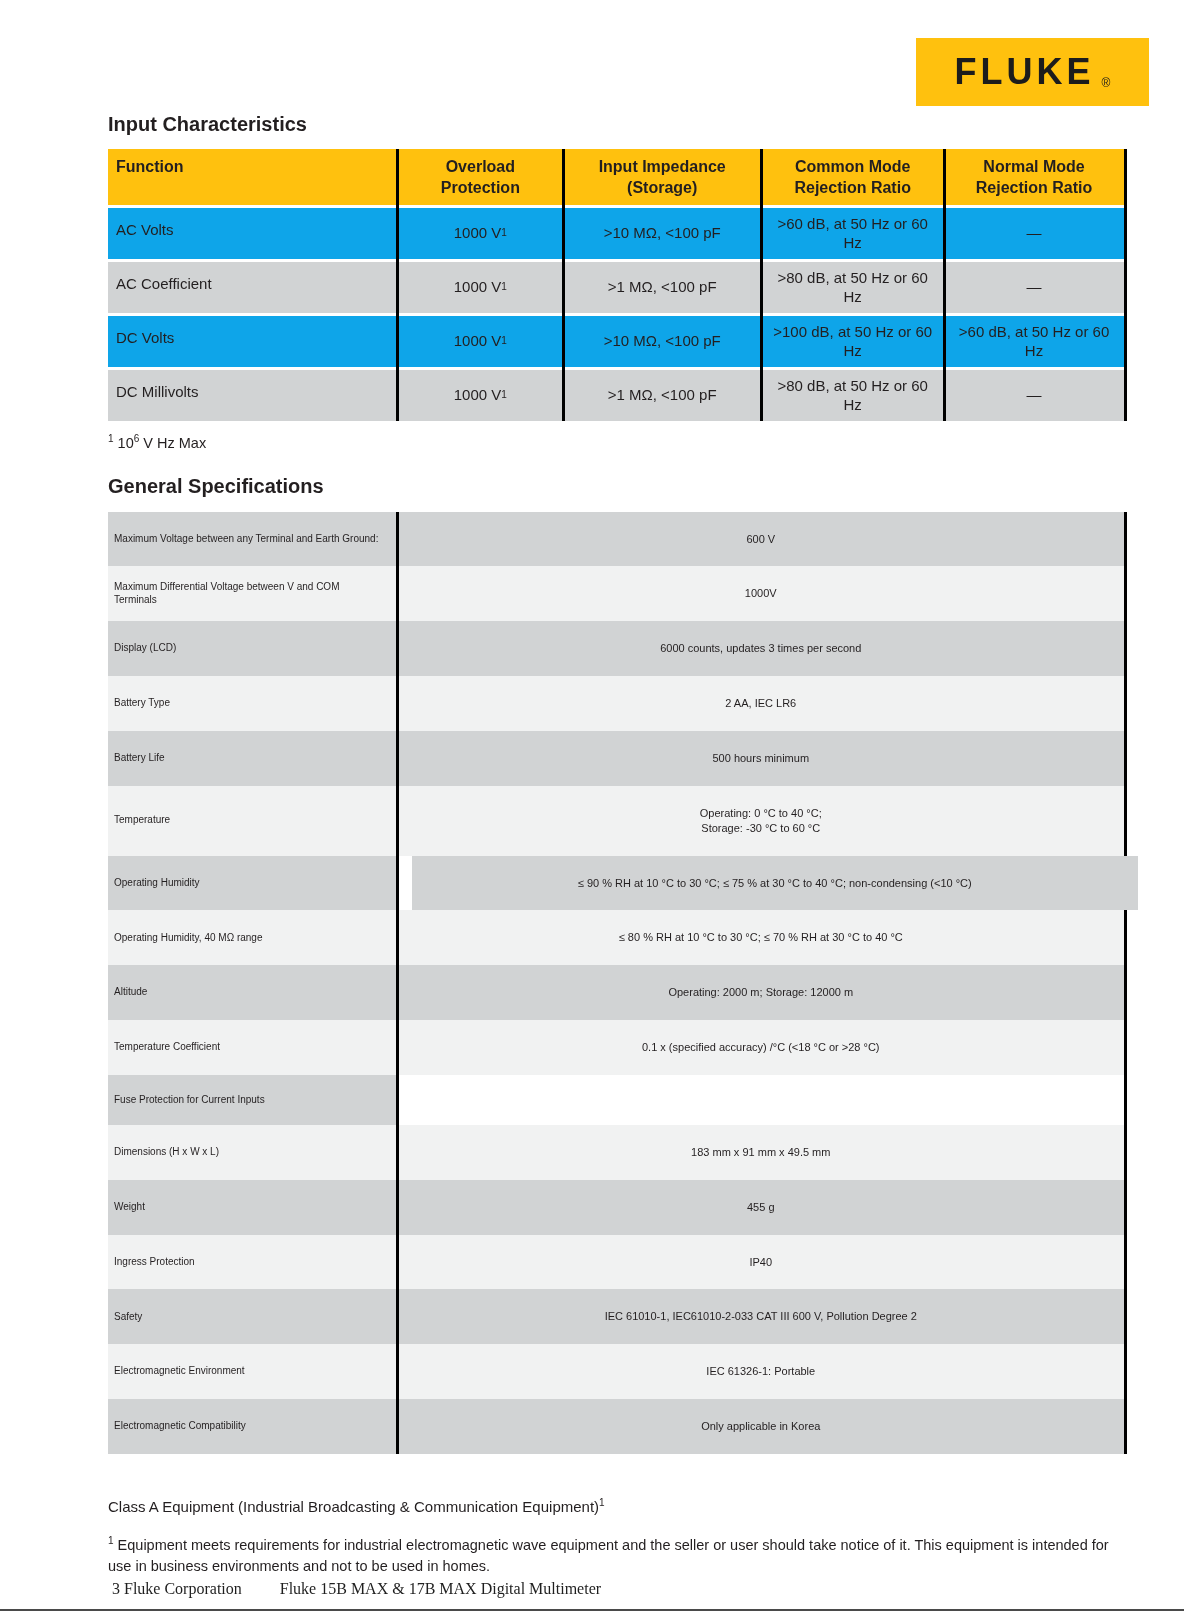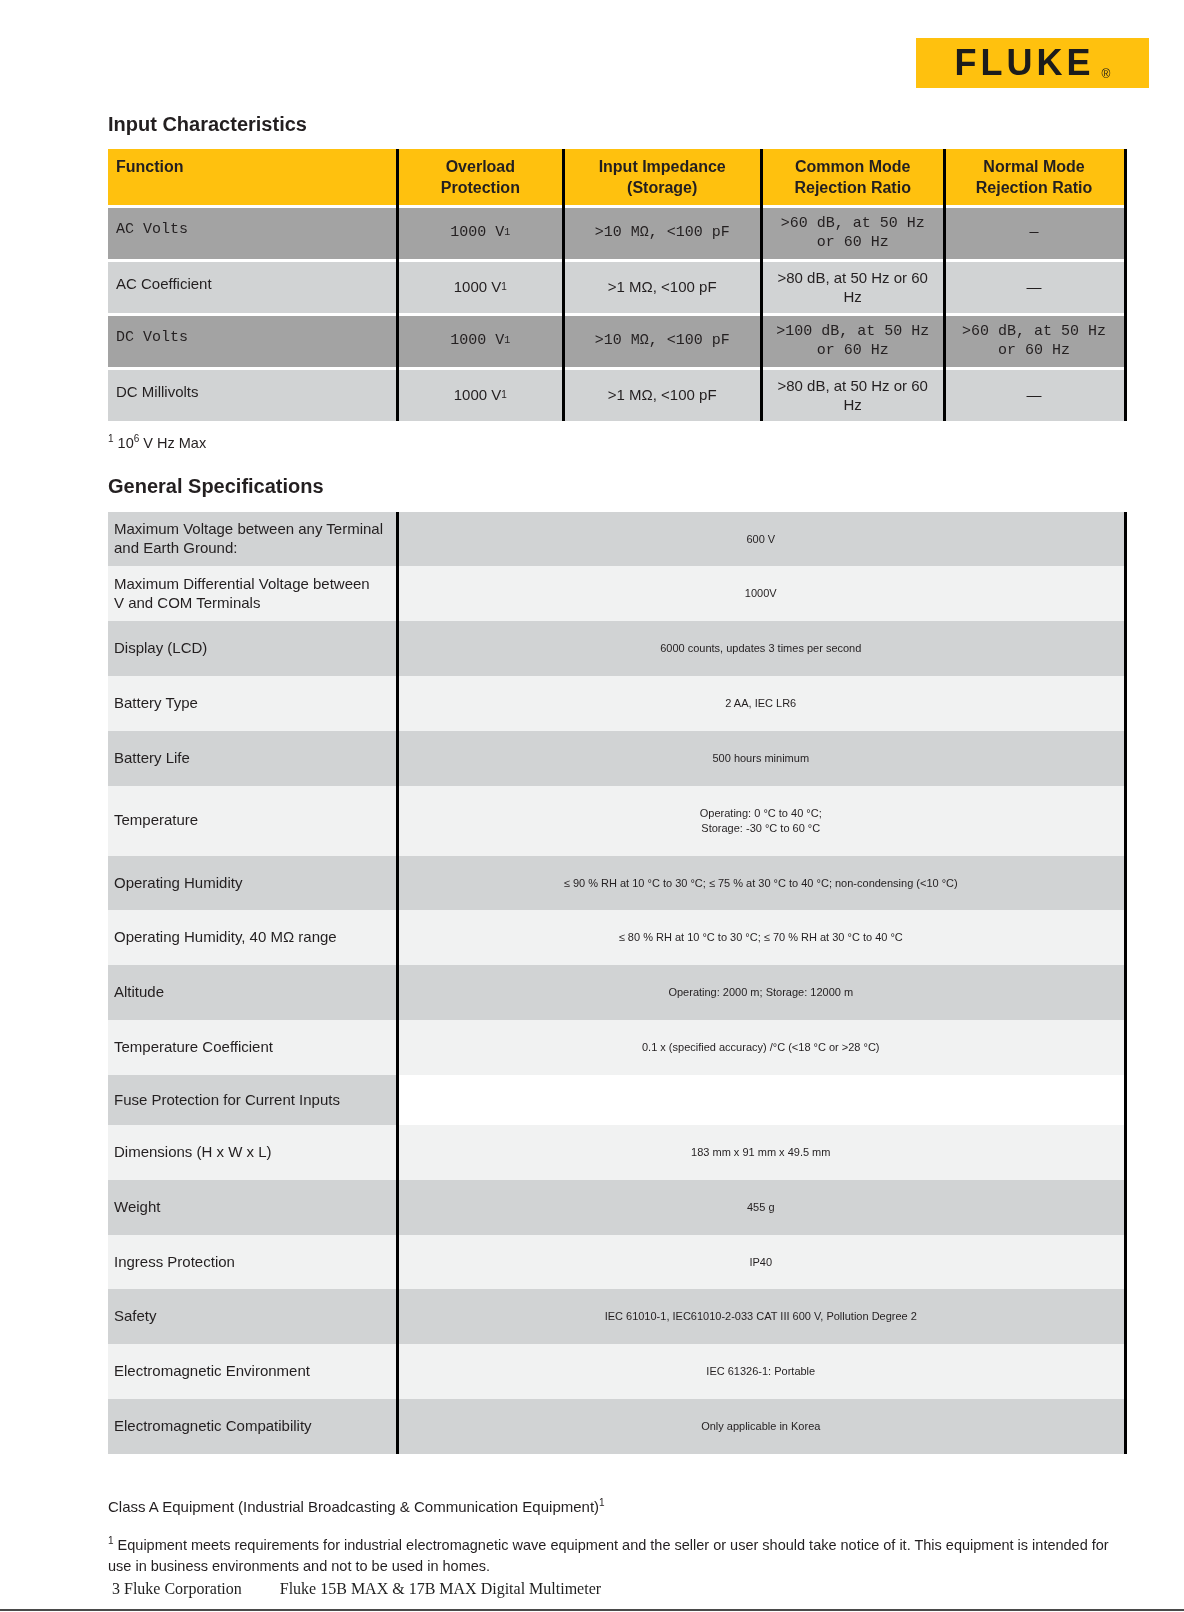"FLUKE" .logo { height: 50px -> 68px }
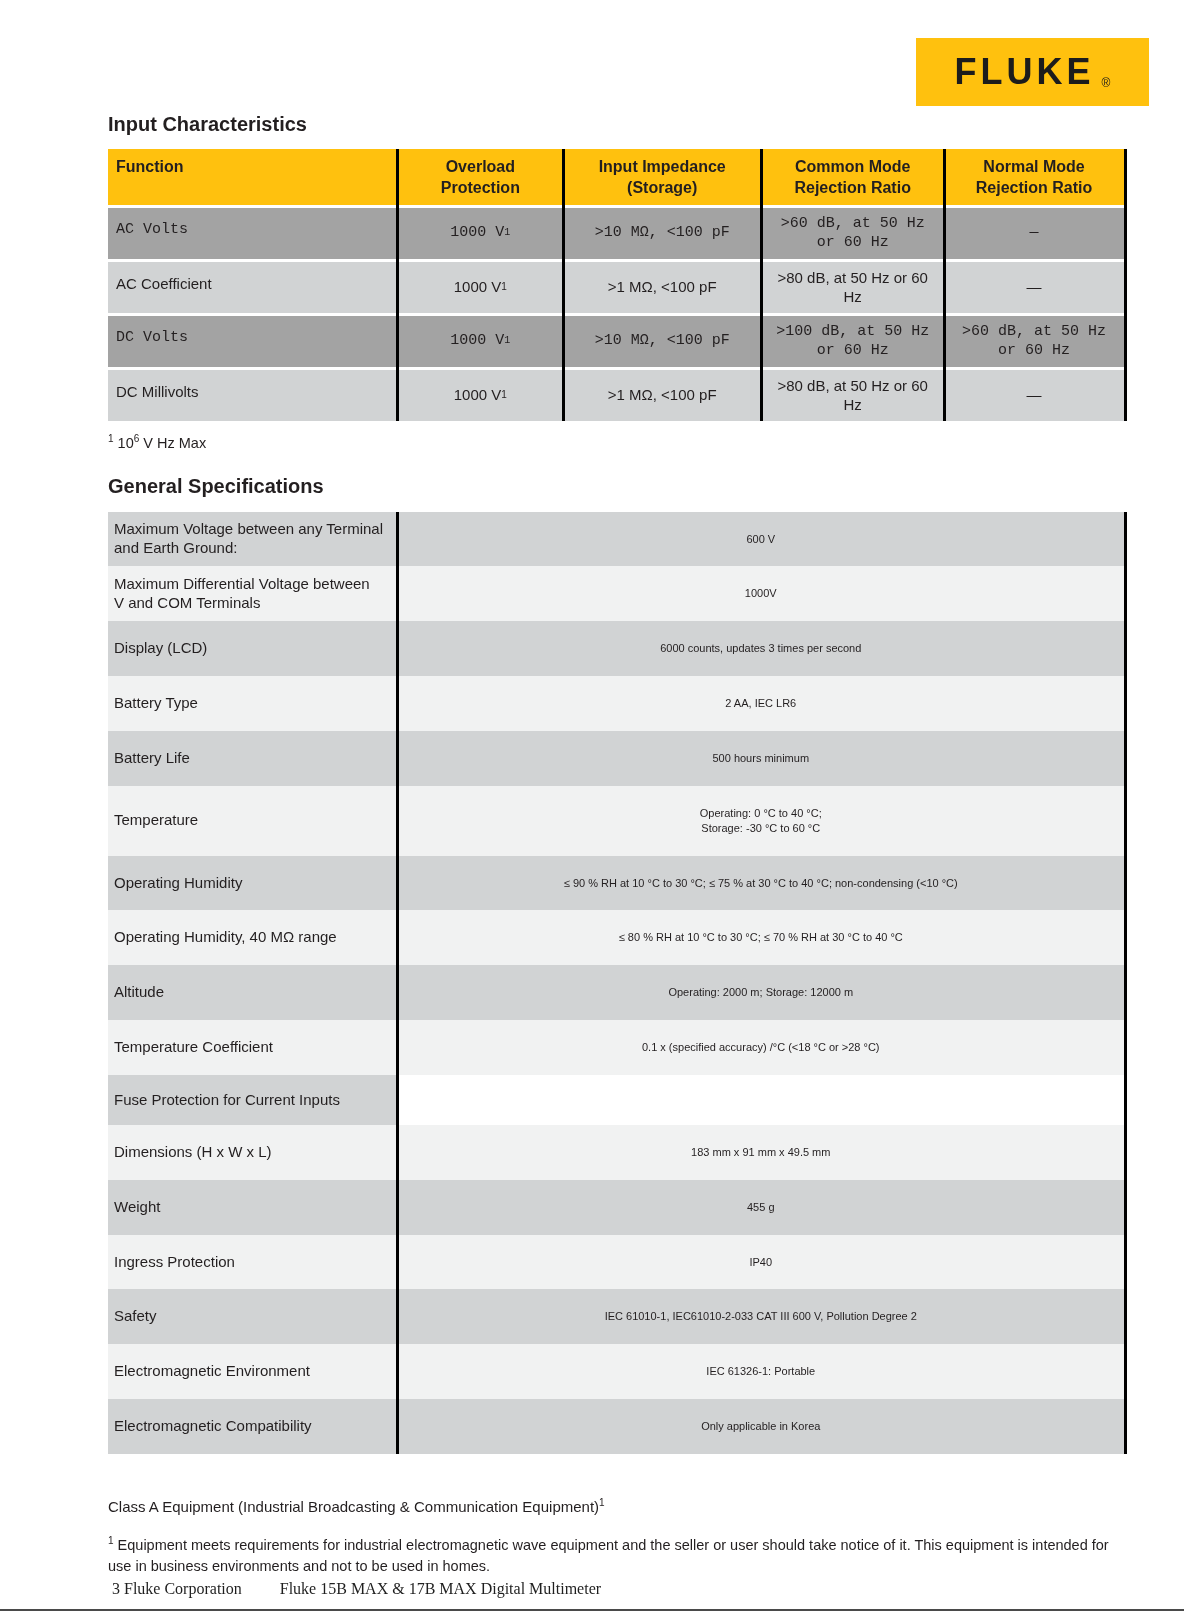"AC Volts" .row-light .cell { background: #a3a3a3 -> #0ea5e9; font-family: Liberation Mono, monospace -> none }
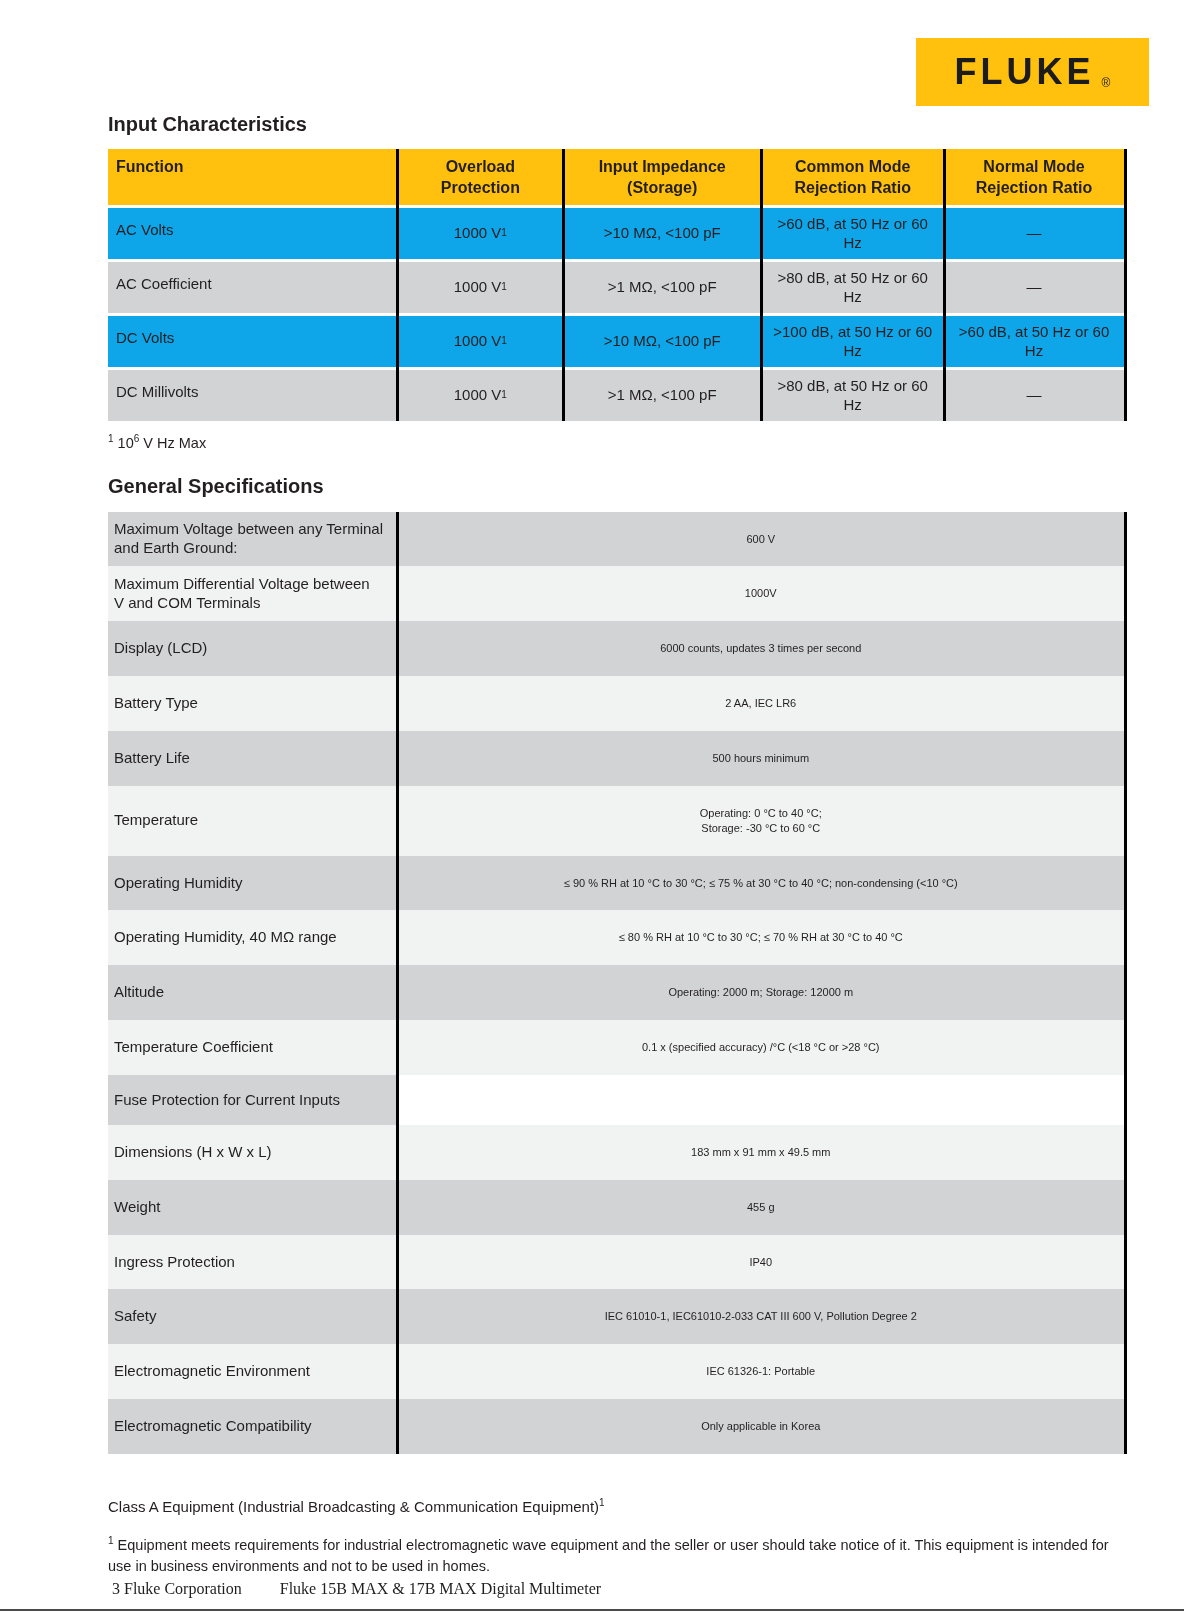"Maximum Voltage between any Terminal" .gs-row .lbl { font-size: 15px -> 10px }
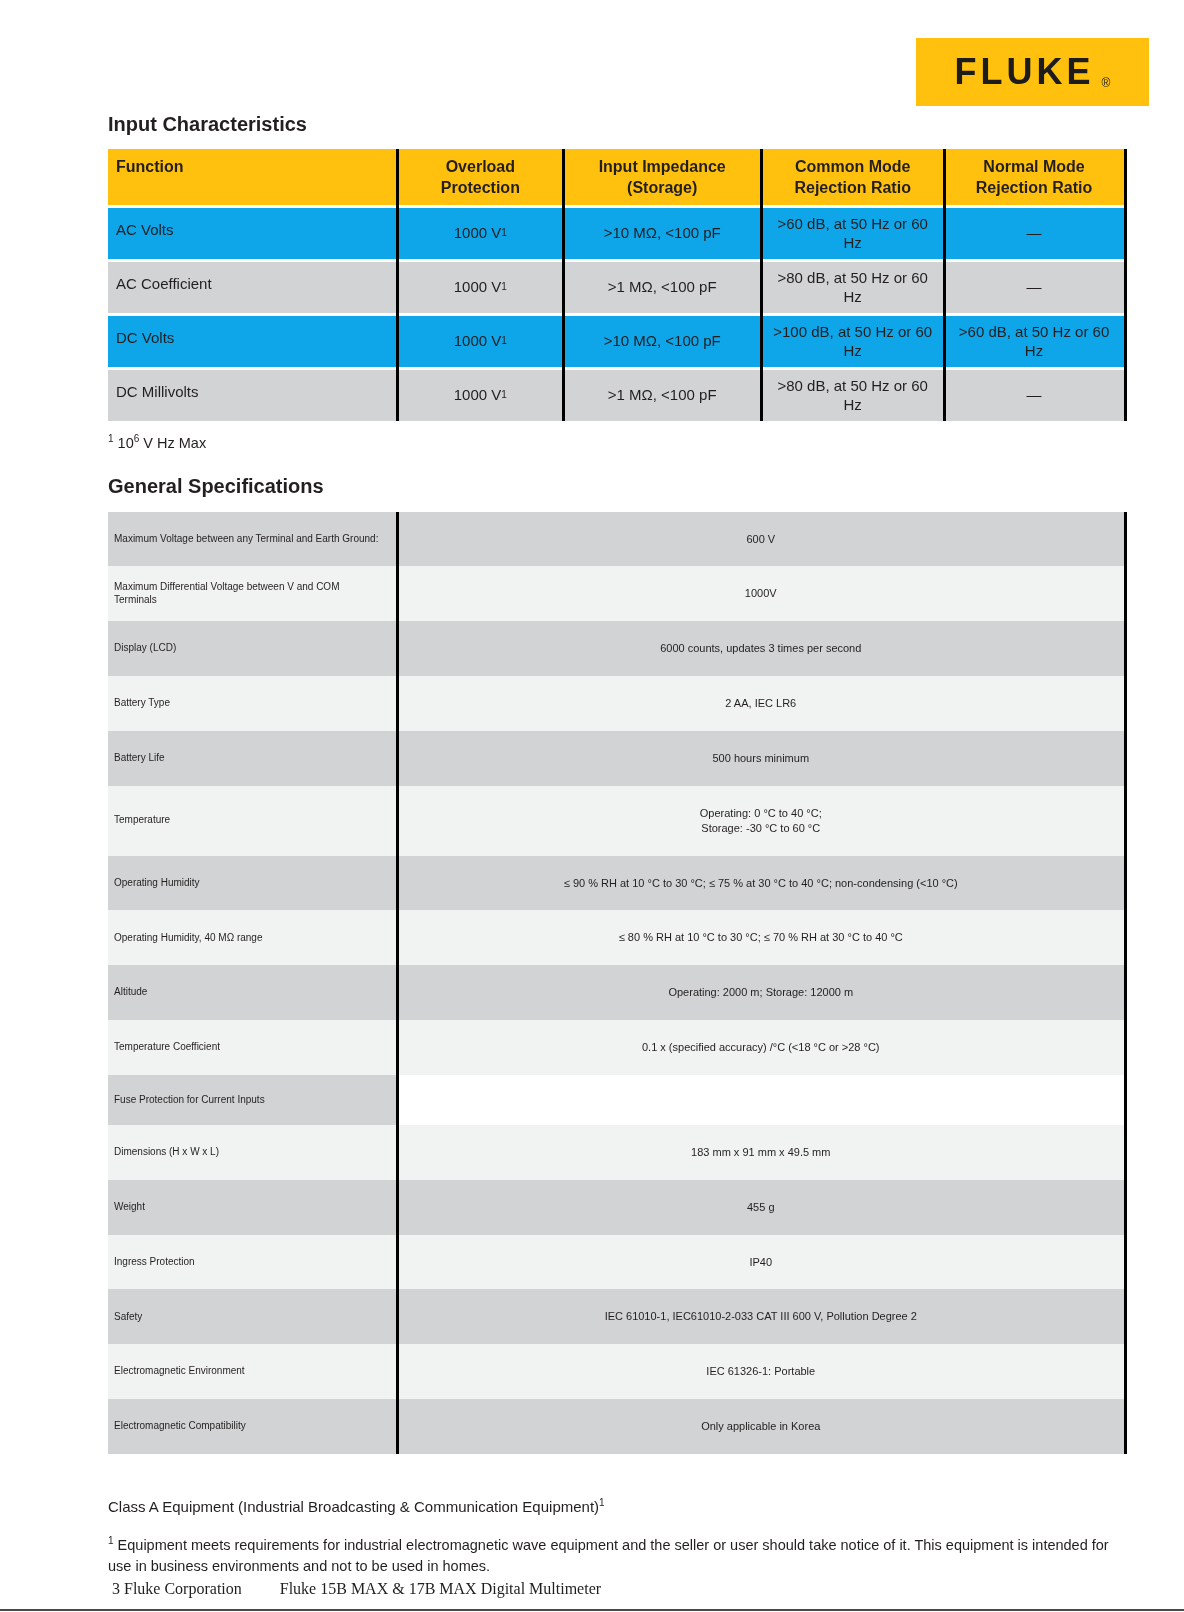"Operating Humidity" .gs-row.h52 { gap: none -> 14px }
